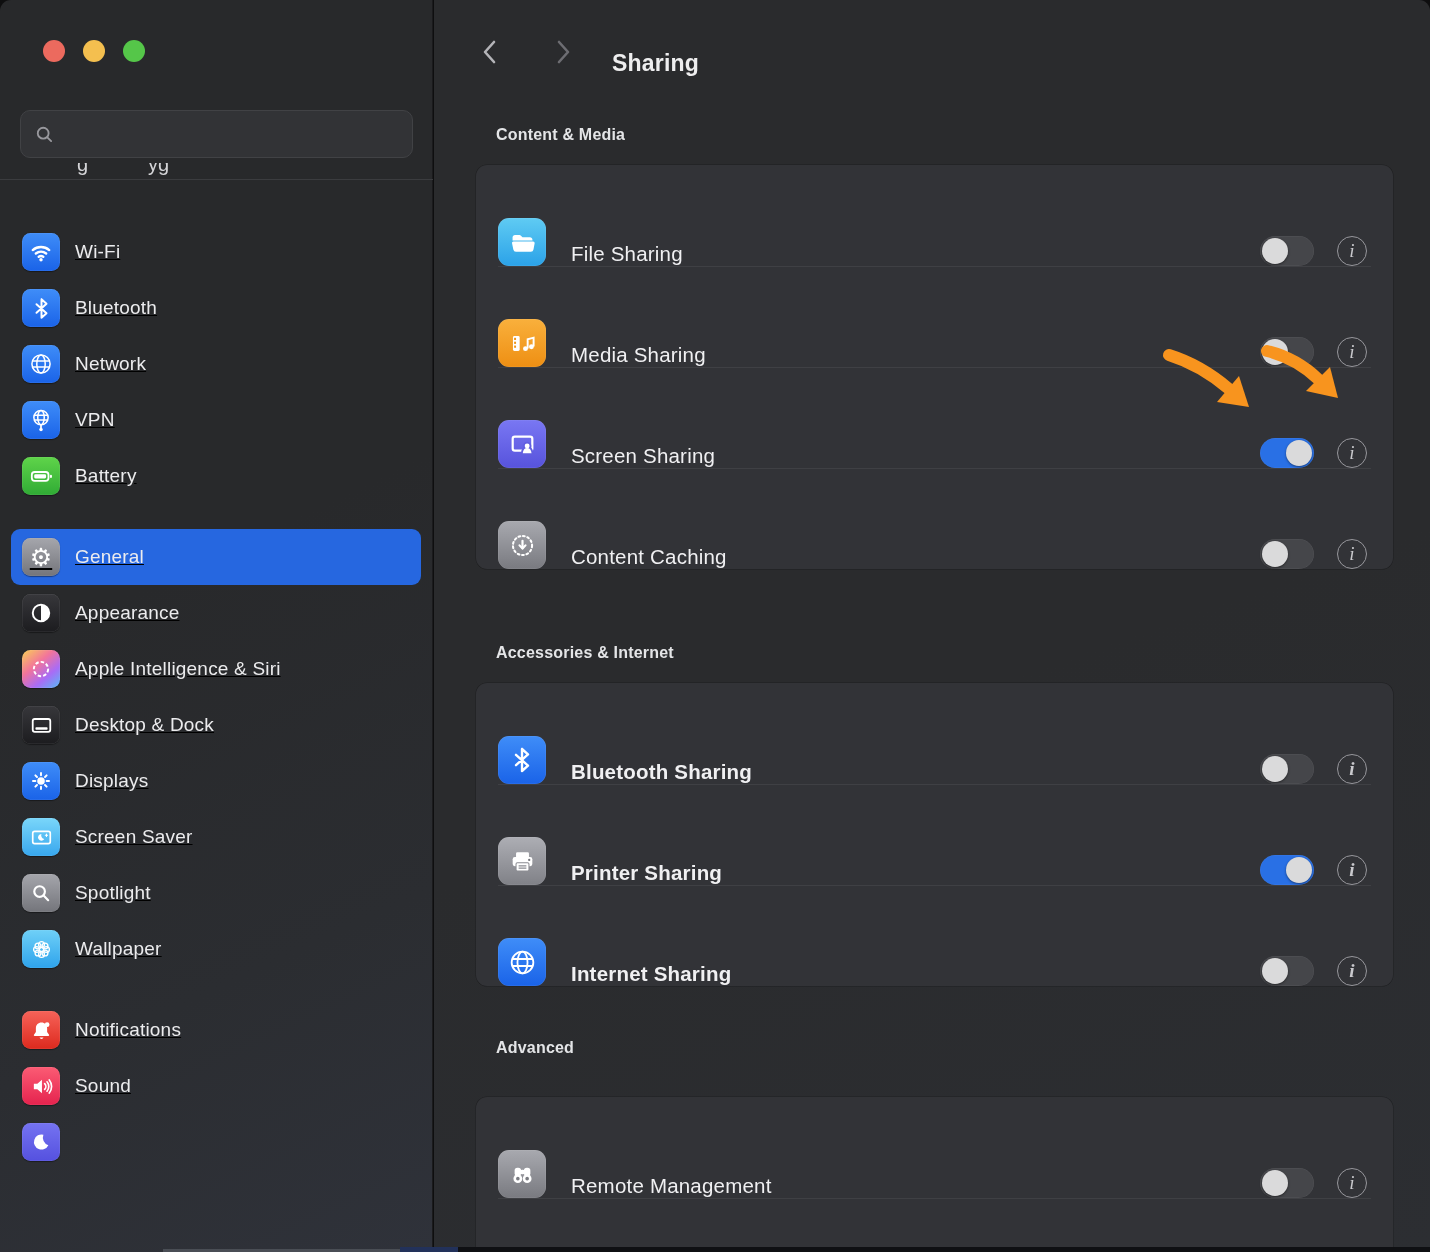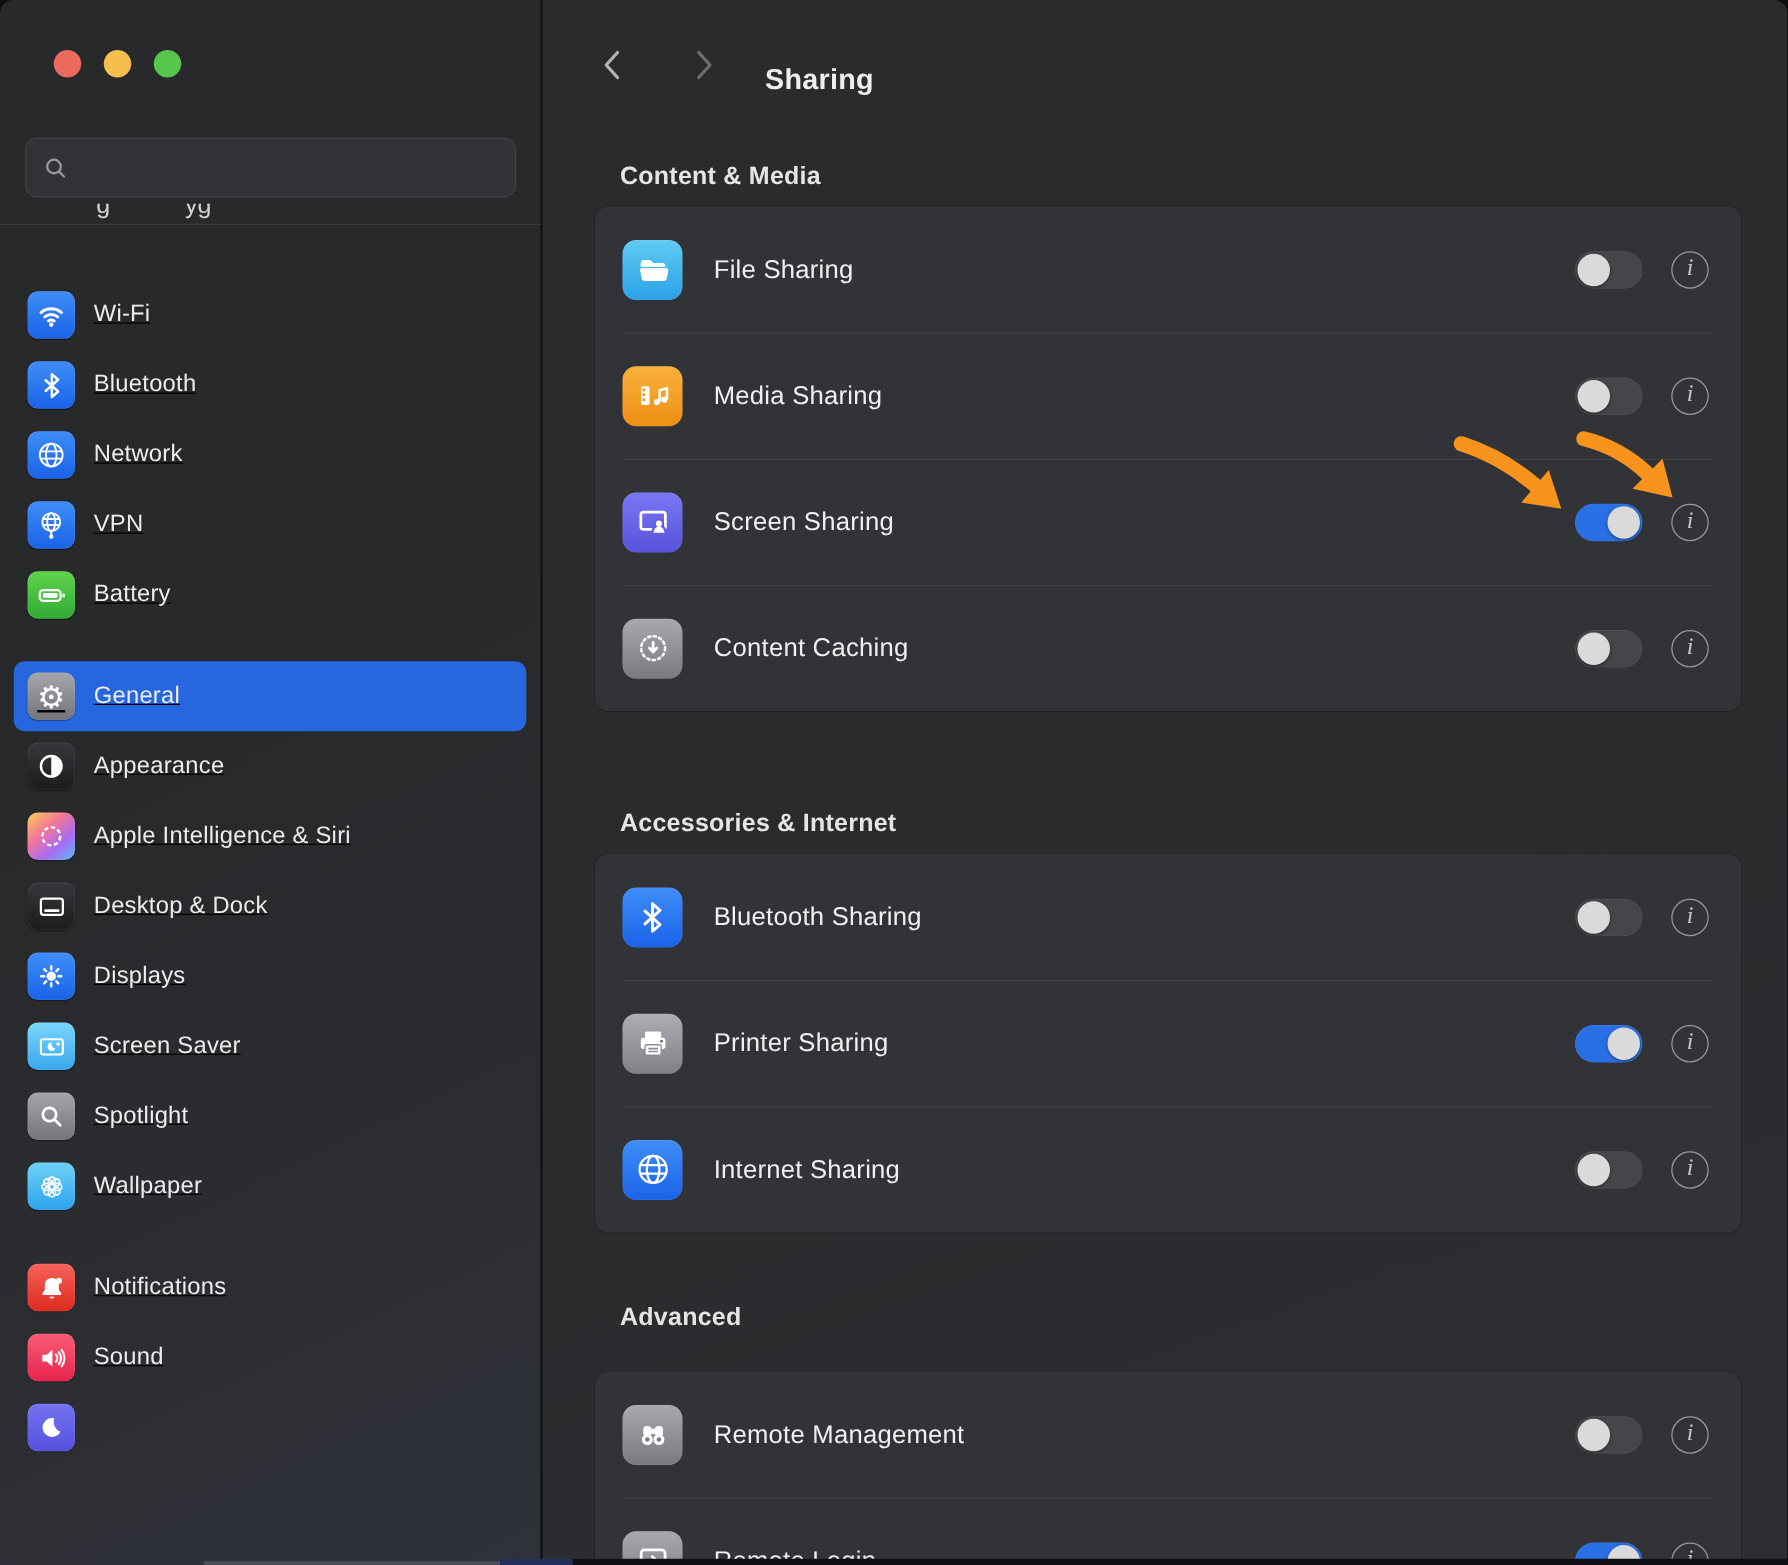"Content & Media" .sectitle { font-size: 20px -> 16px }
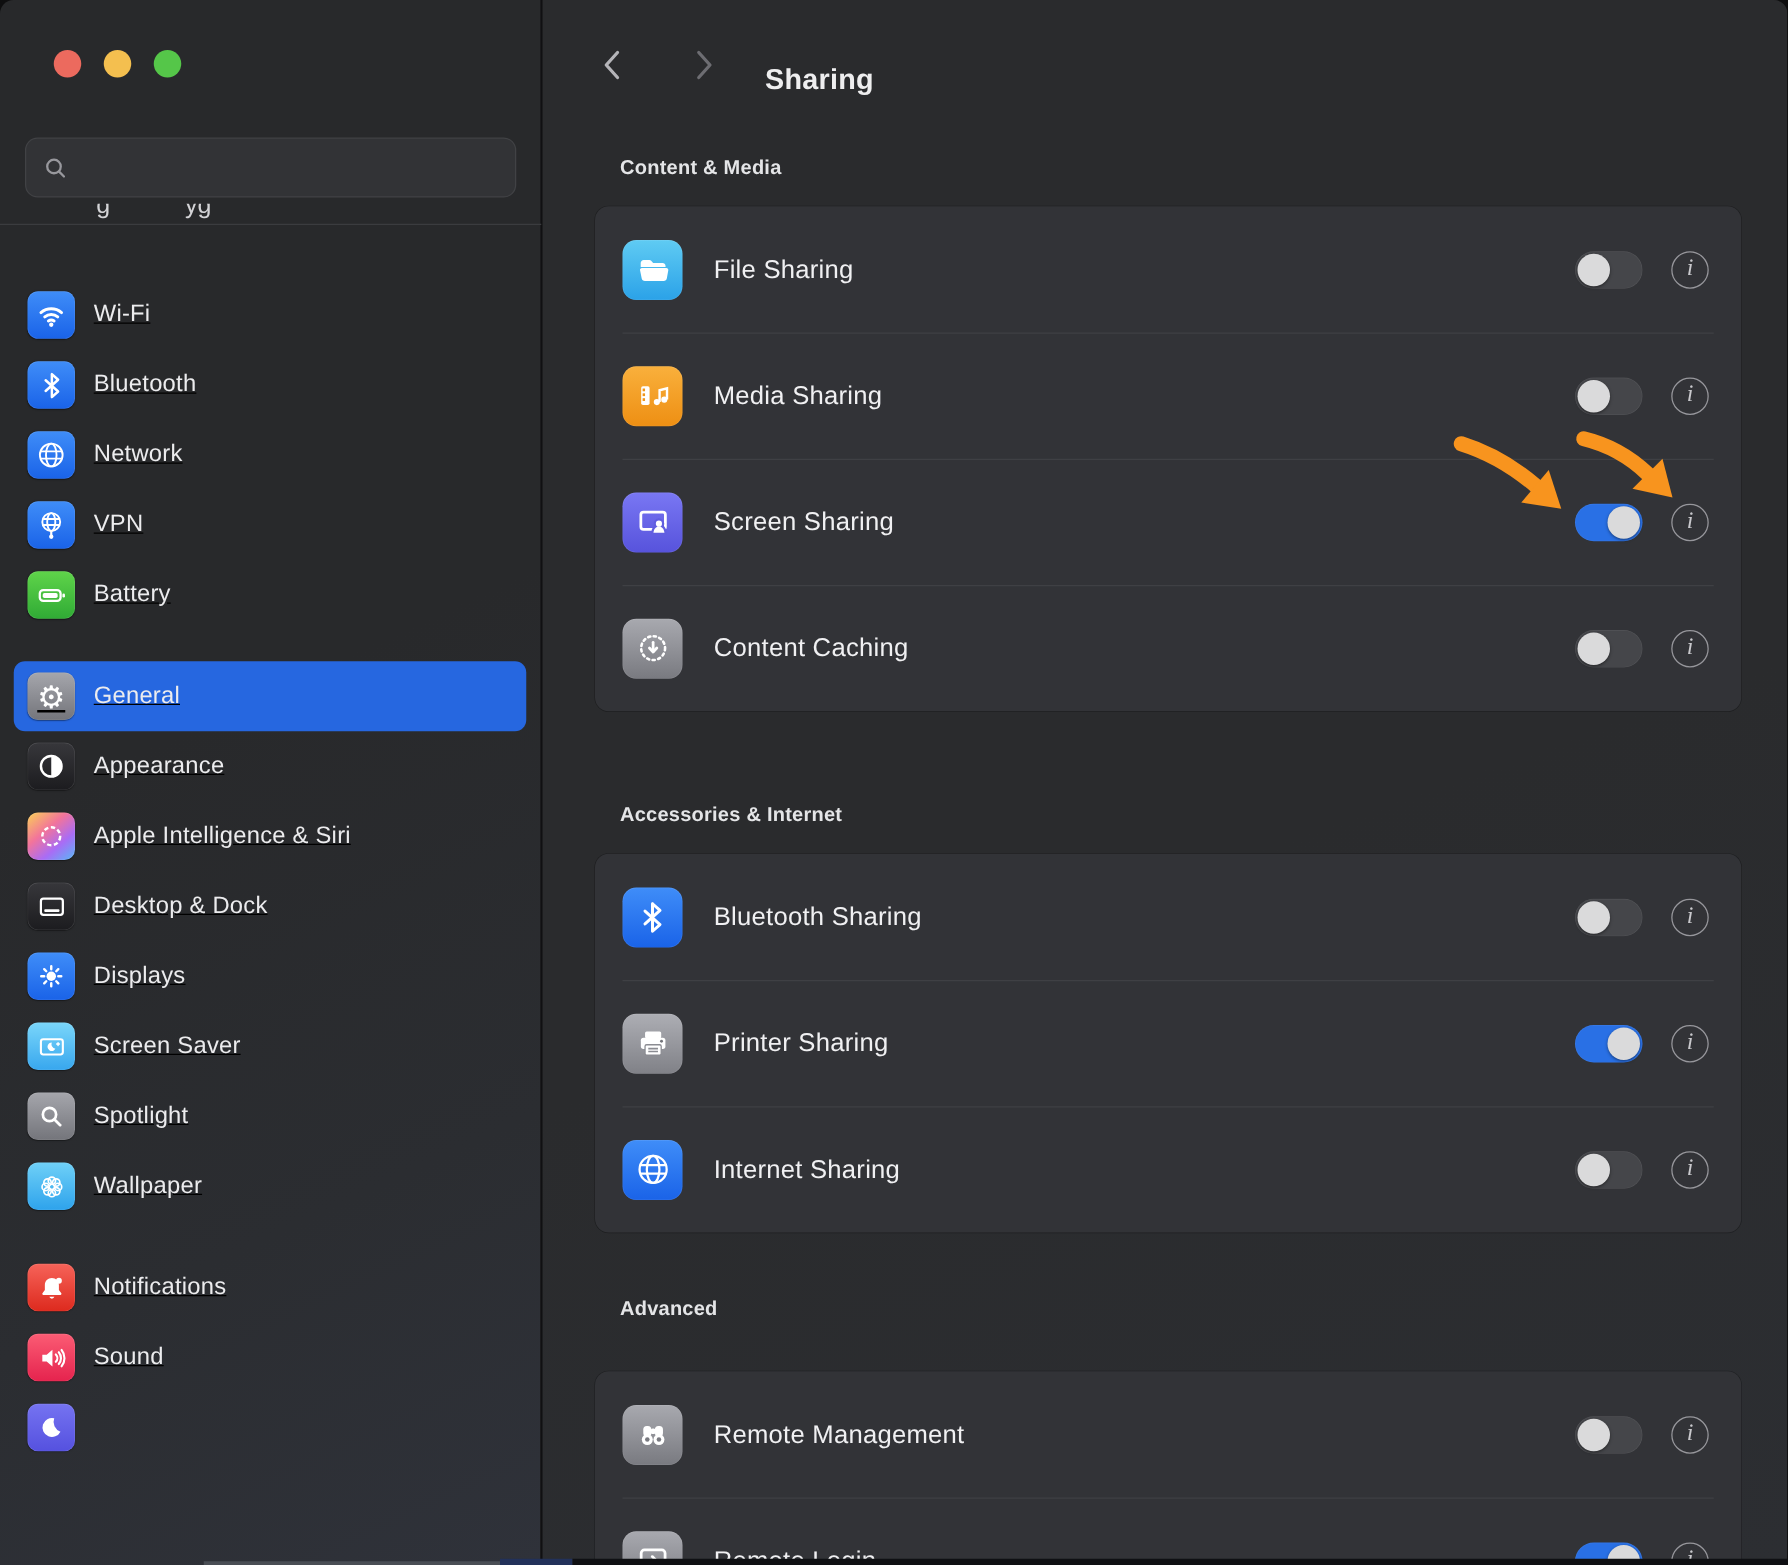"File Sharing" .row { align-items: center -> flex-end }
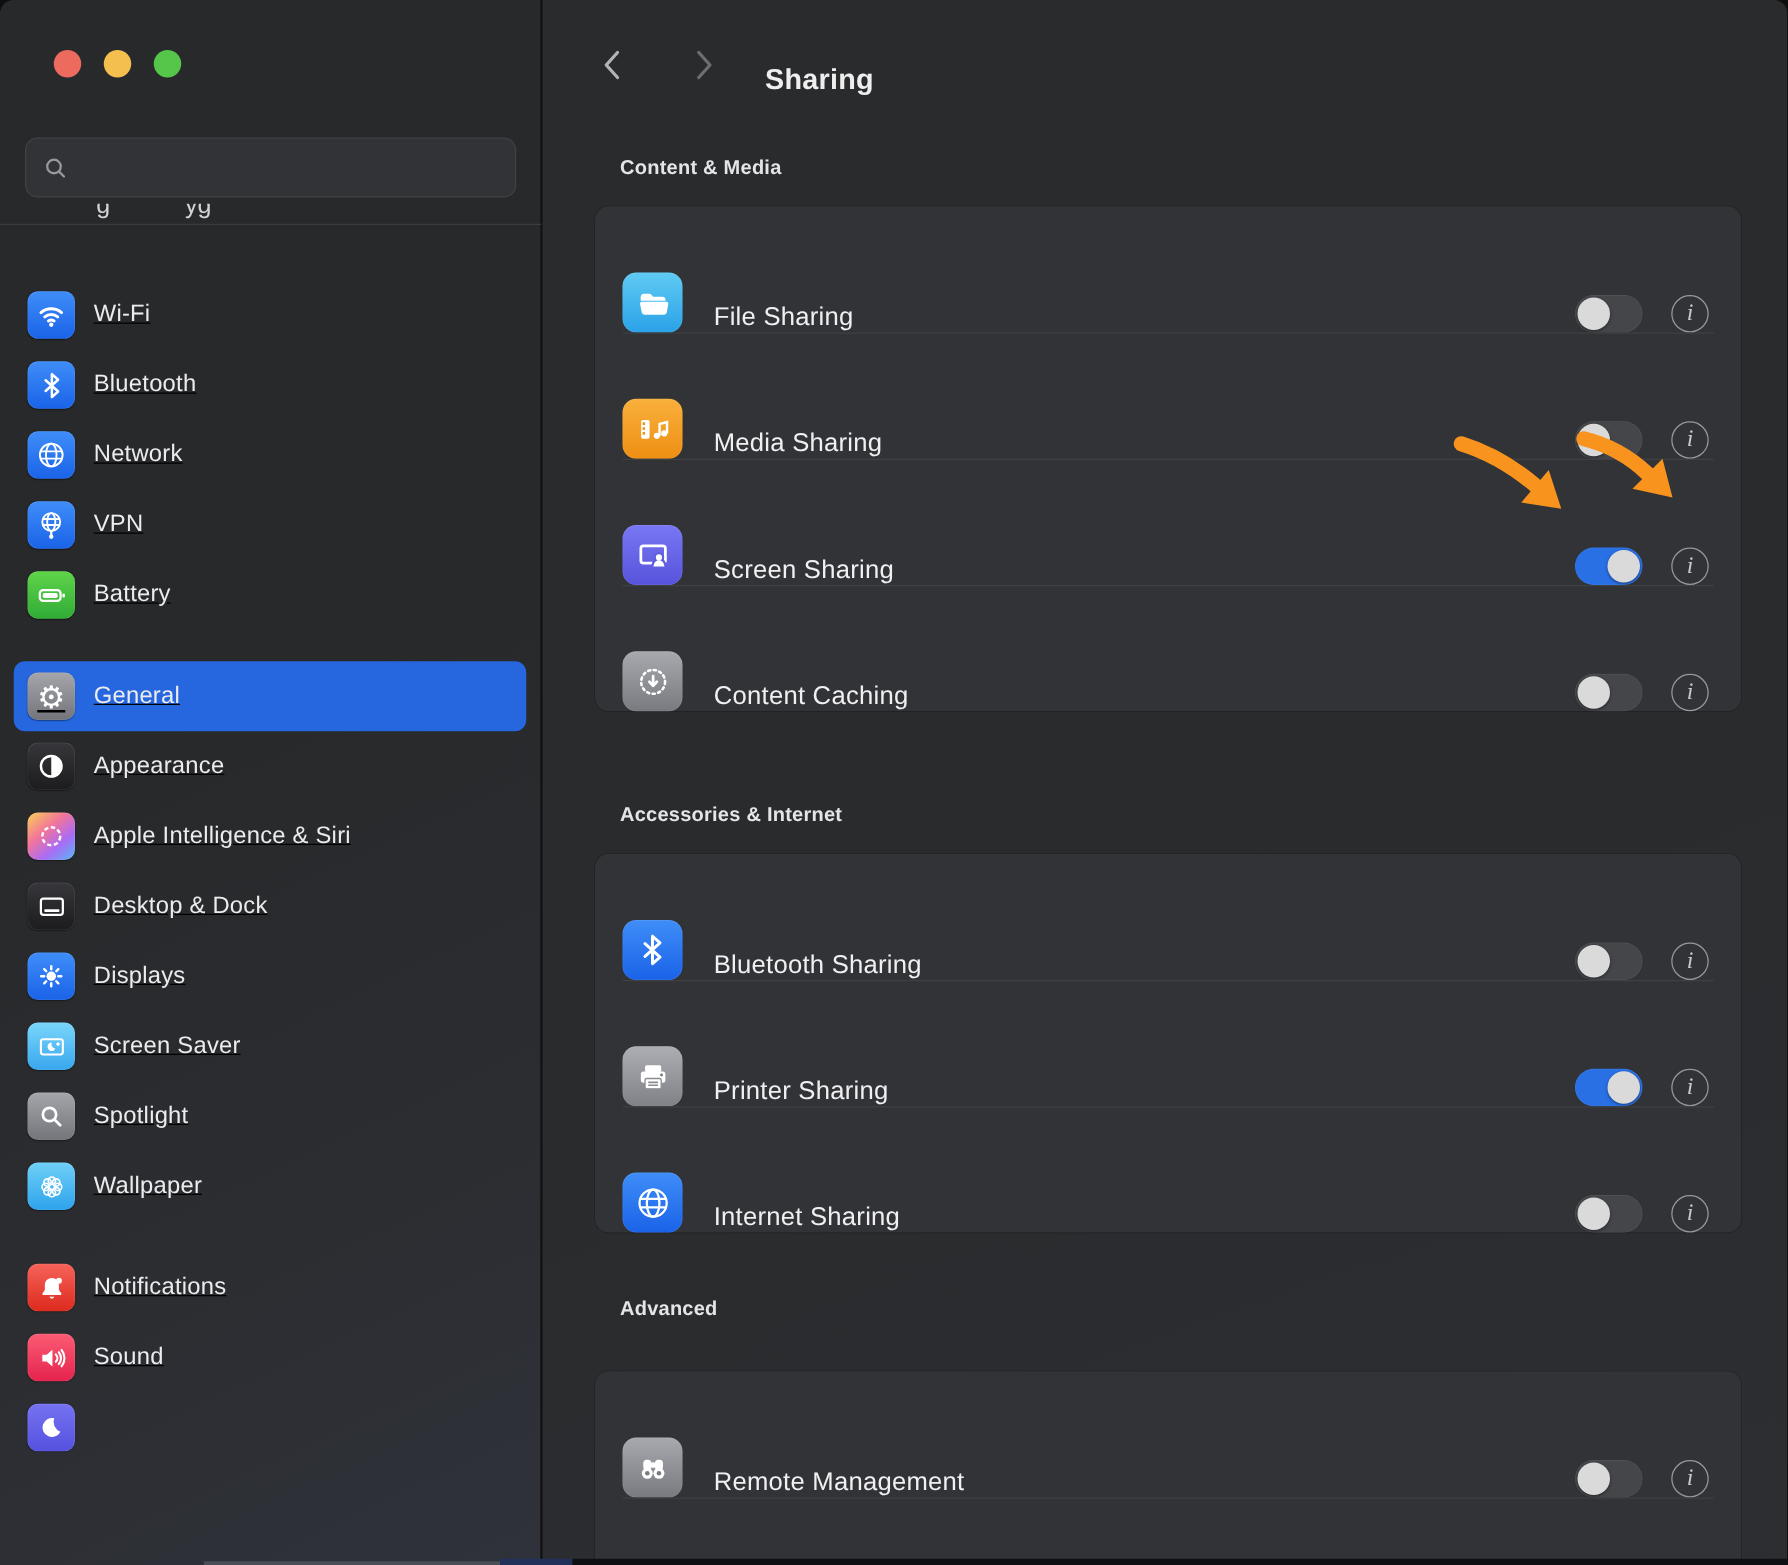"Bluetooth Sharing" .c2 { font-weight: none -> bold }
